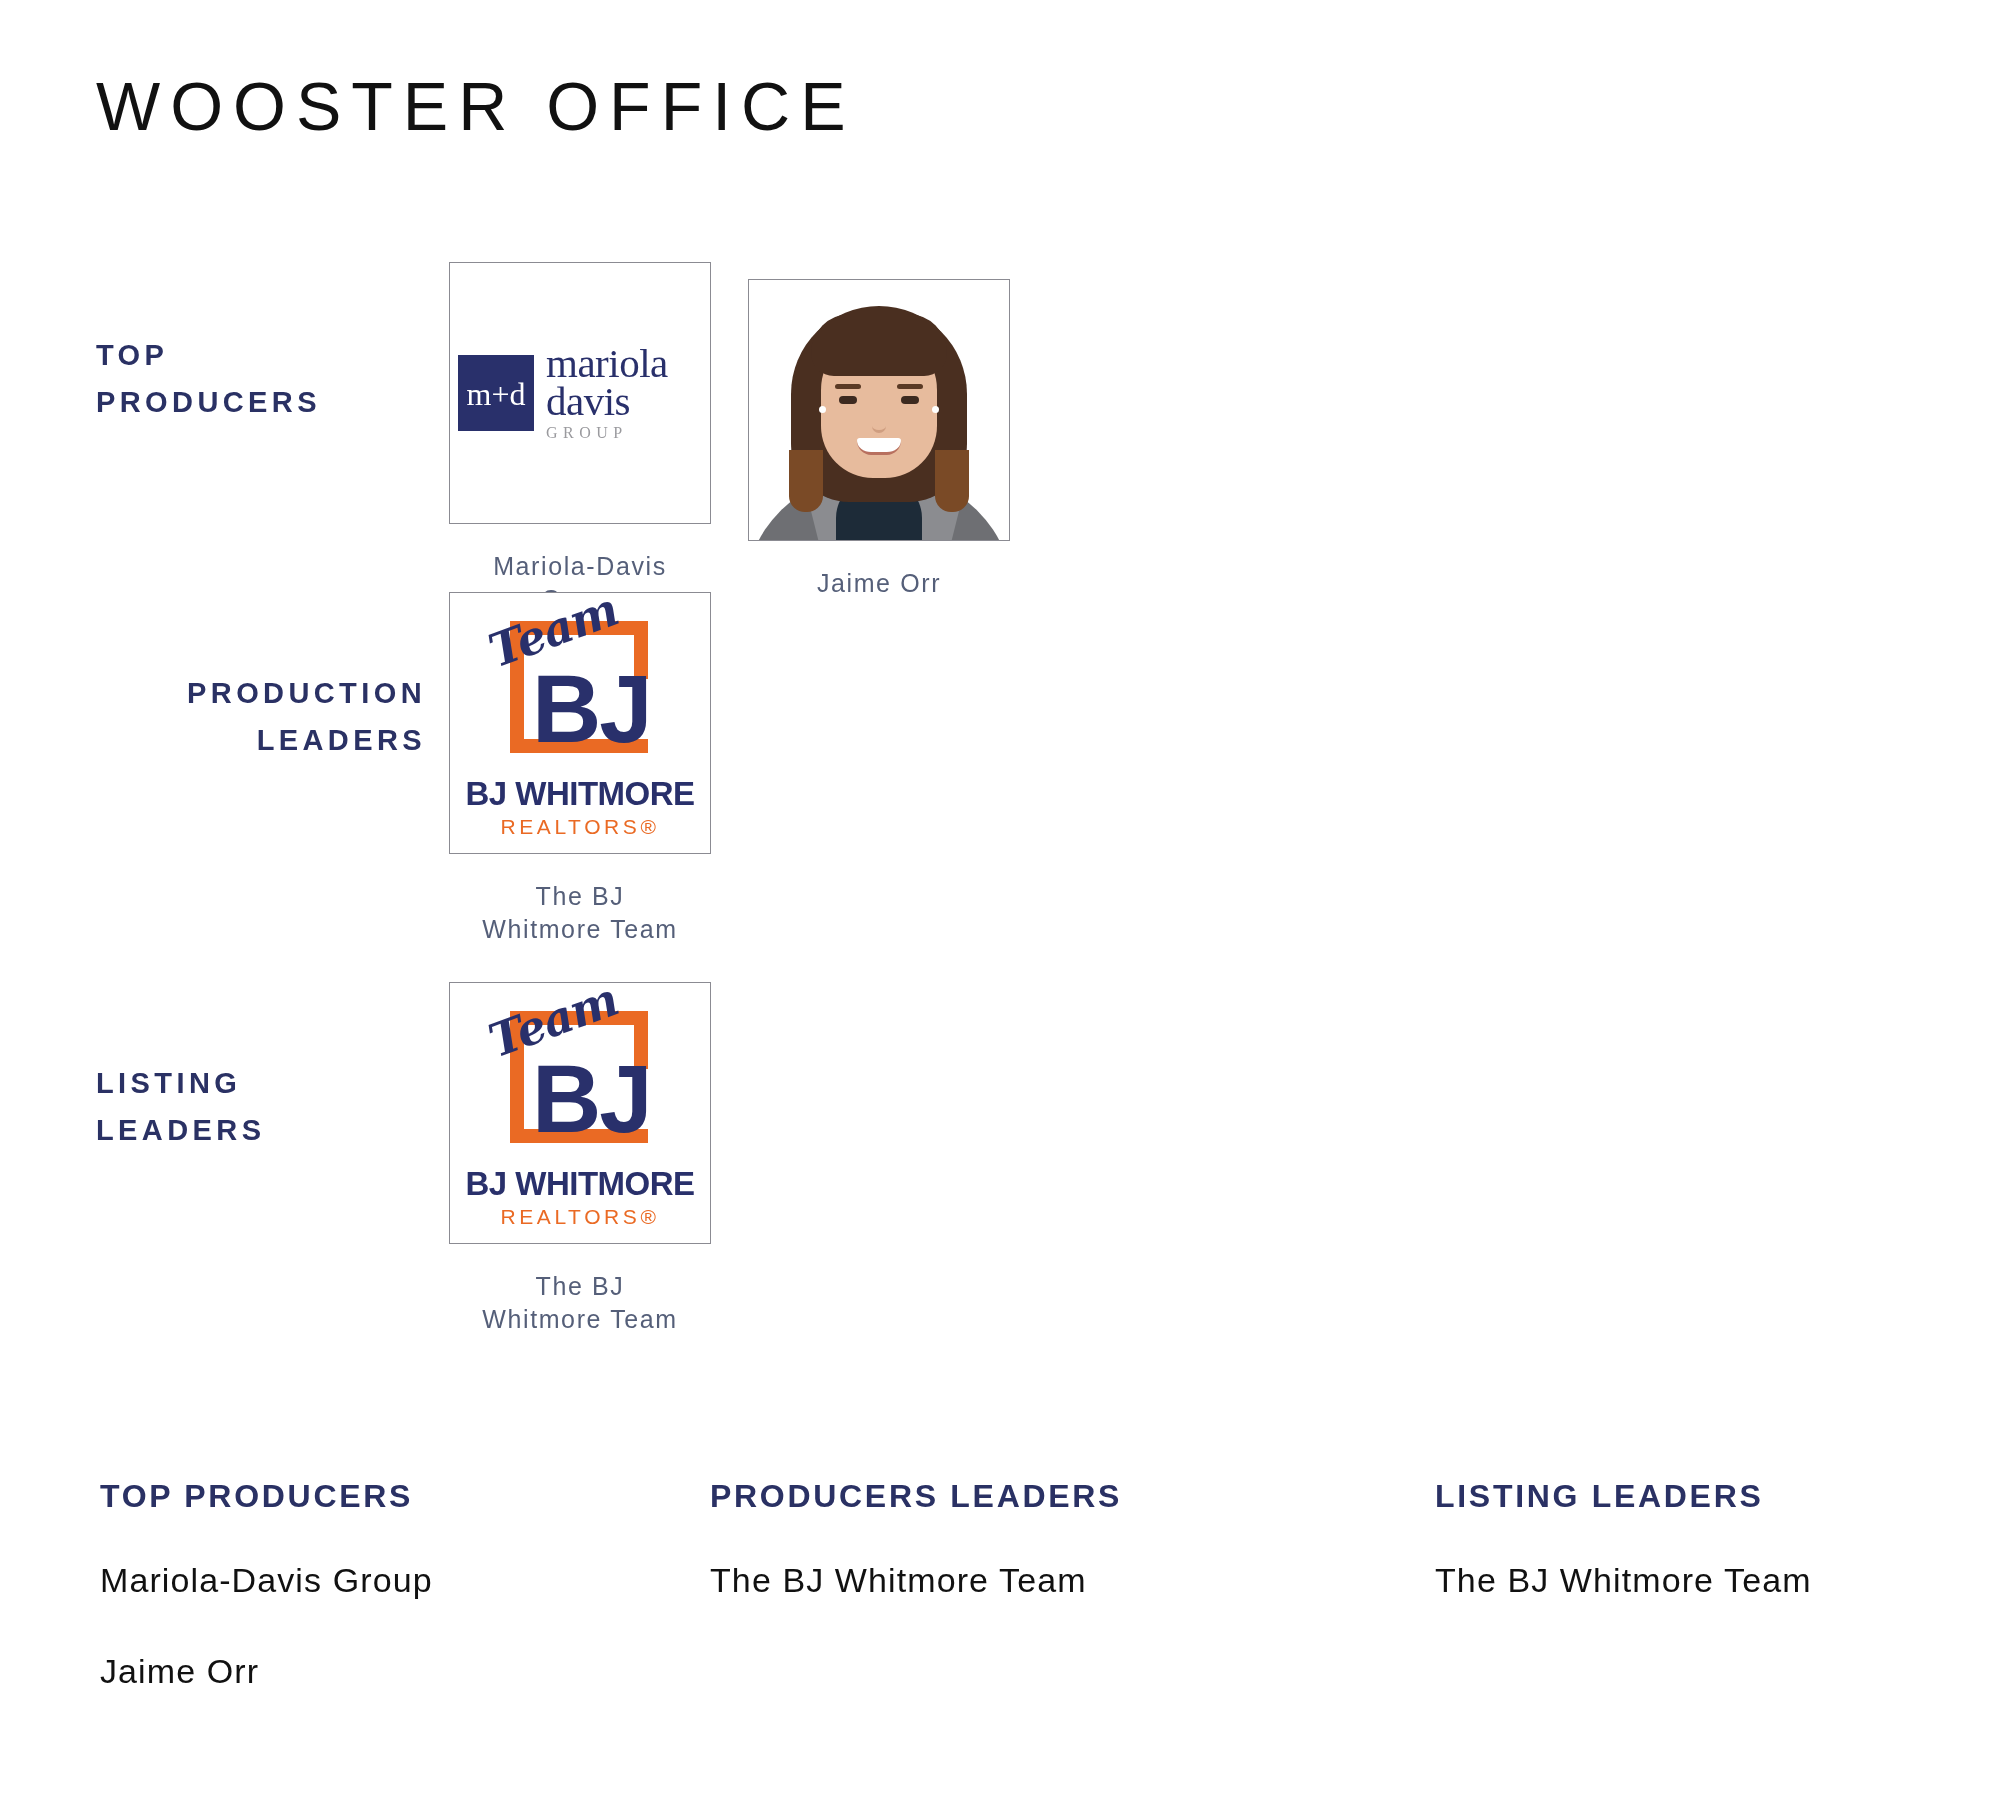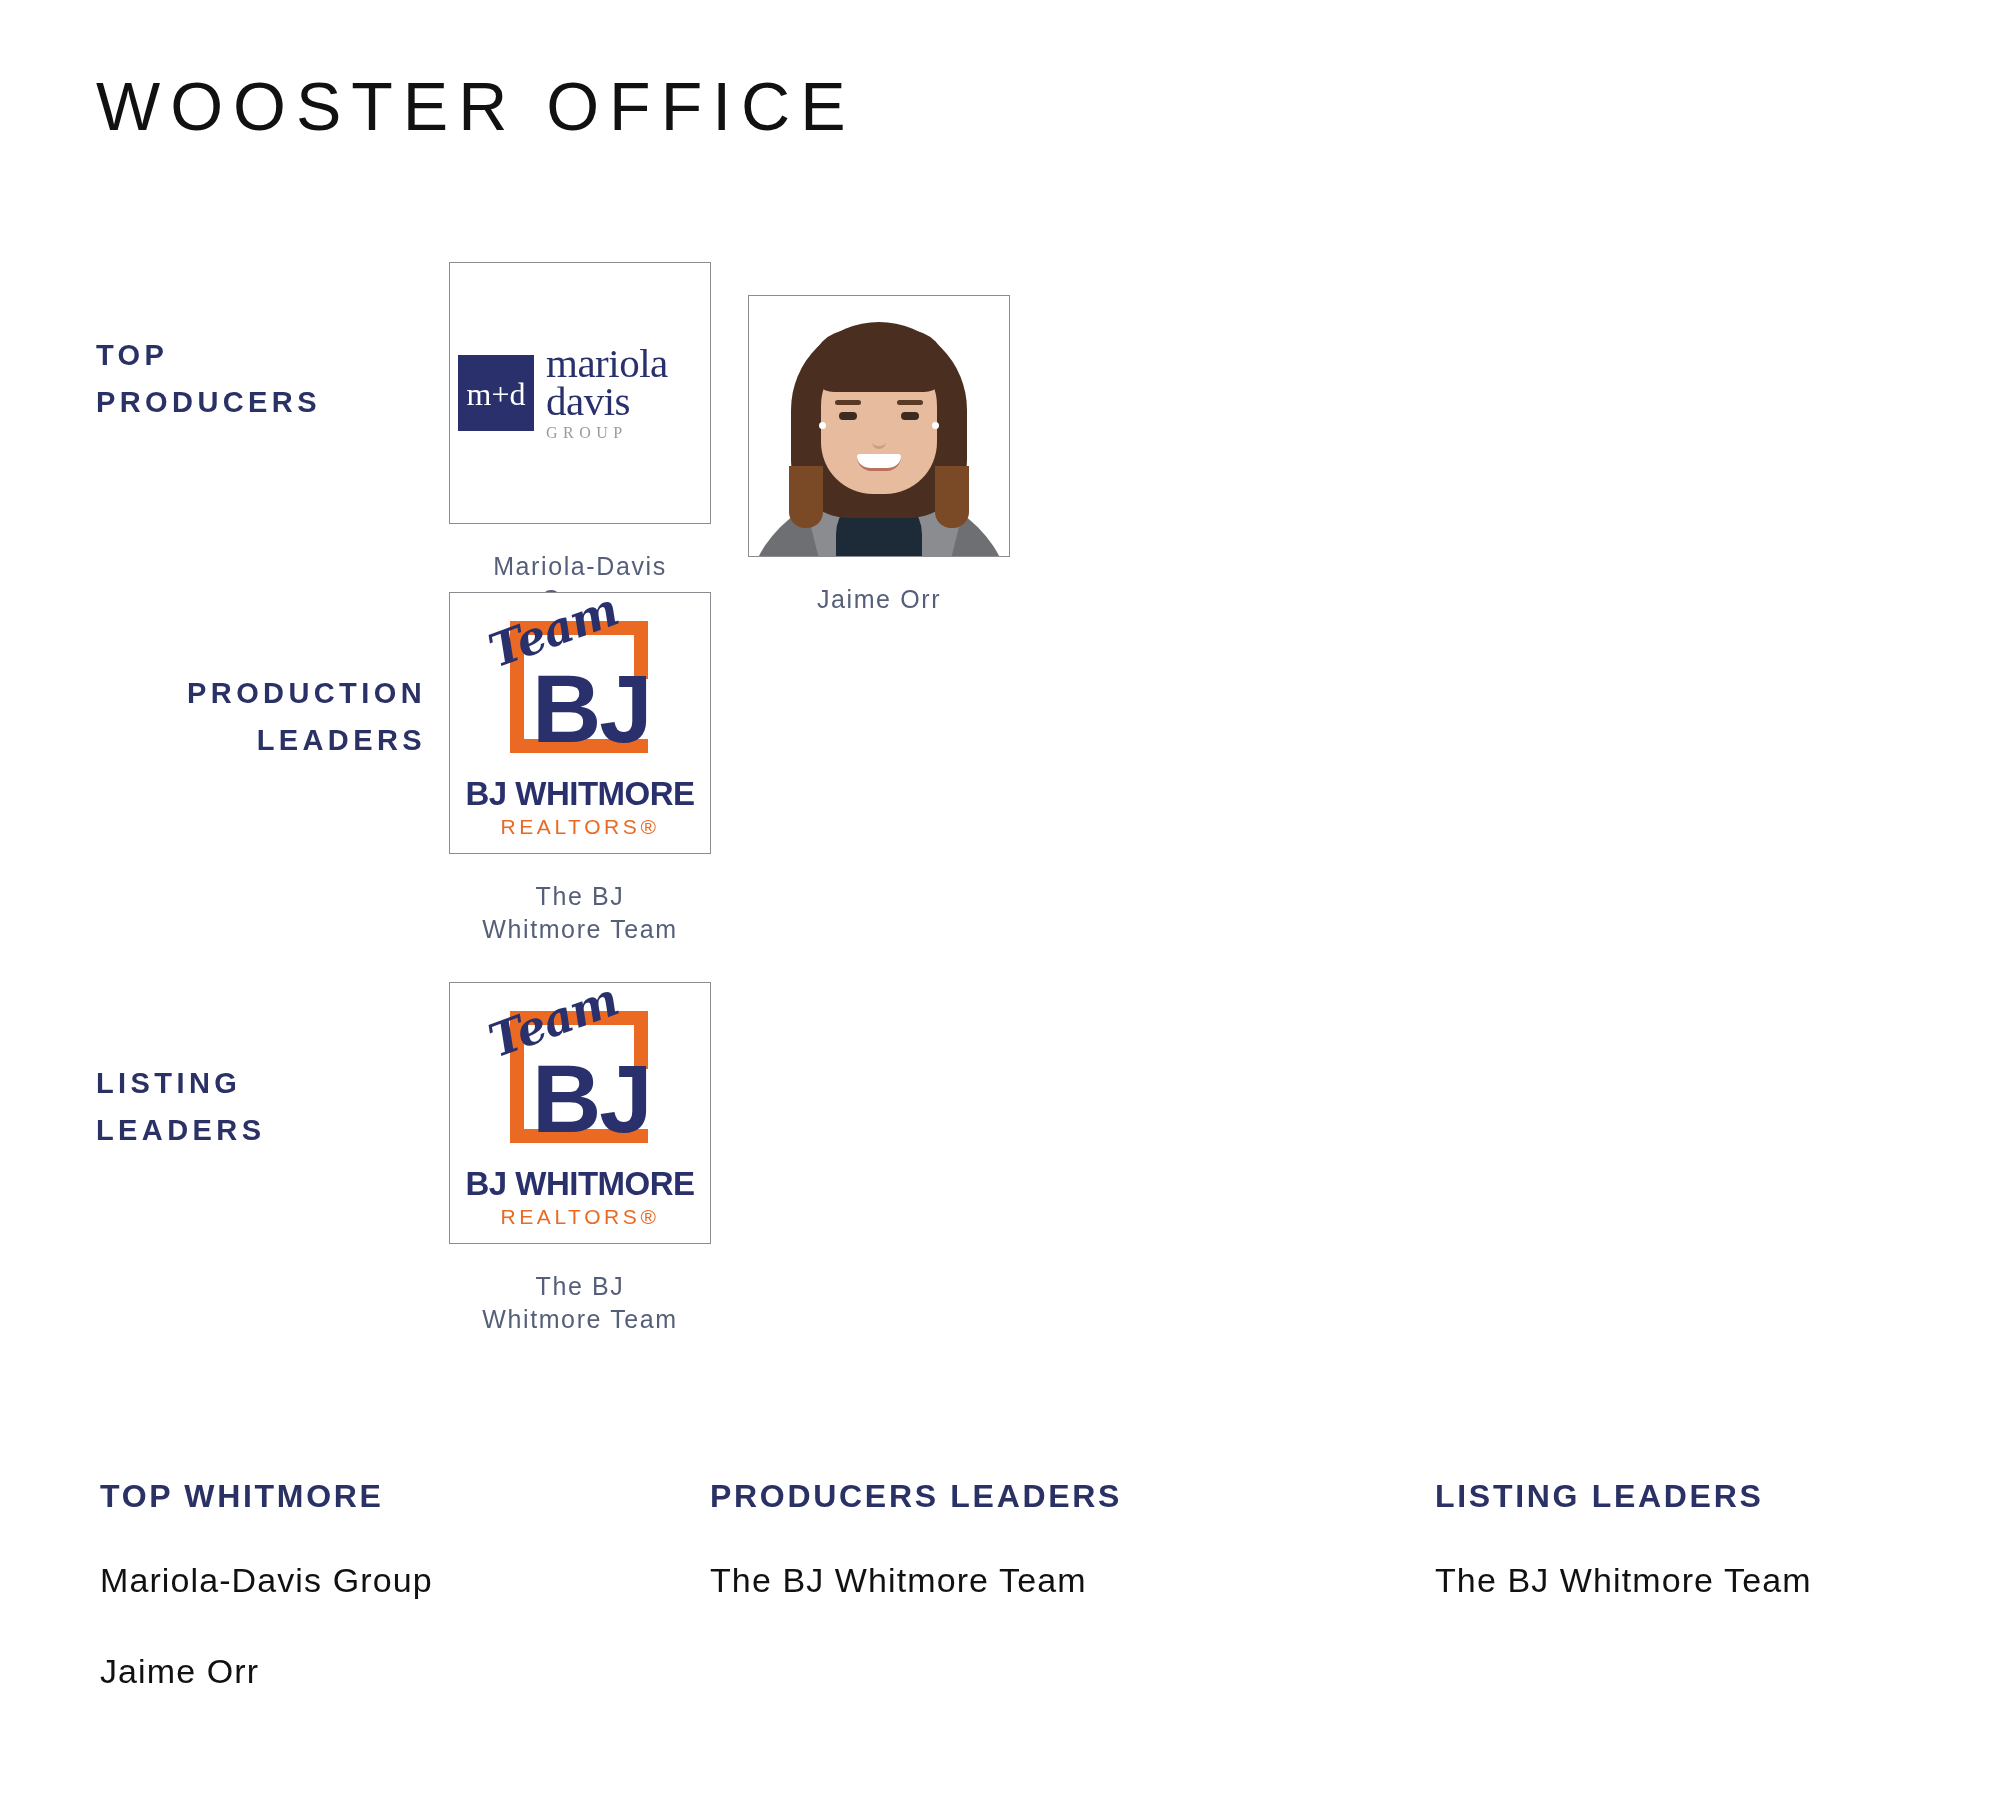"m+d" .tiles { align-items: flex-end -> center }
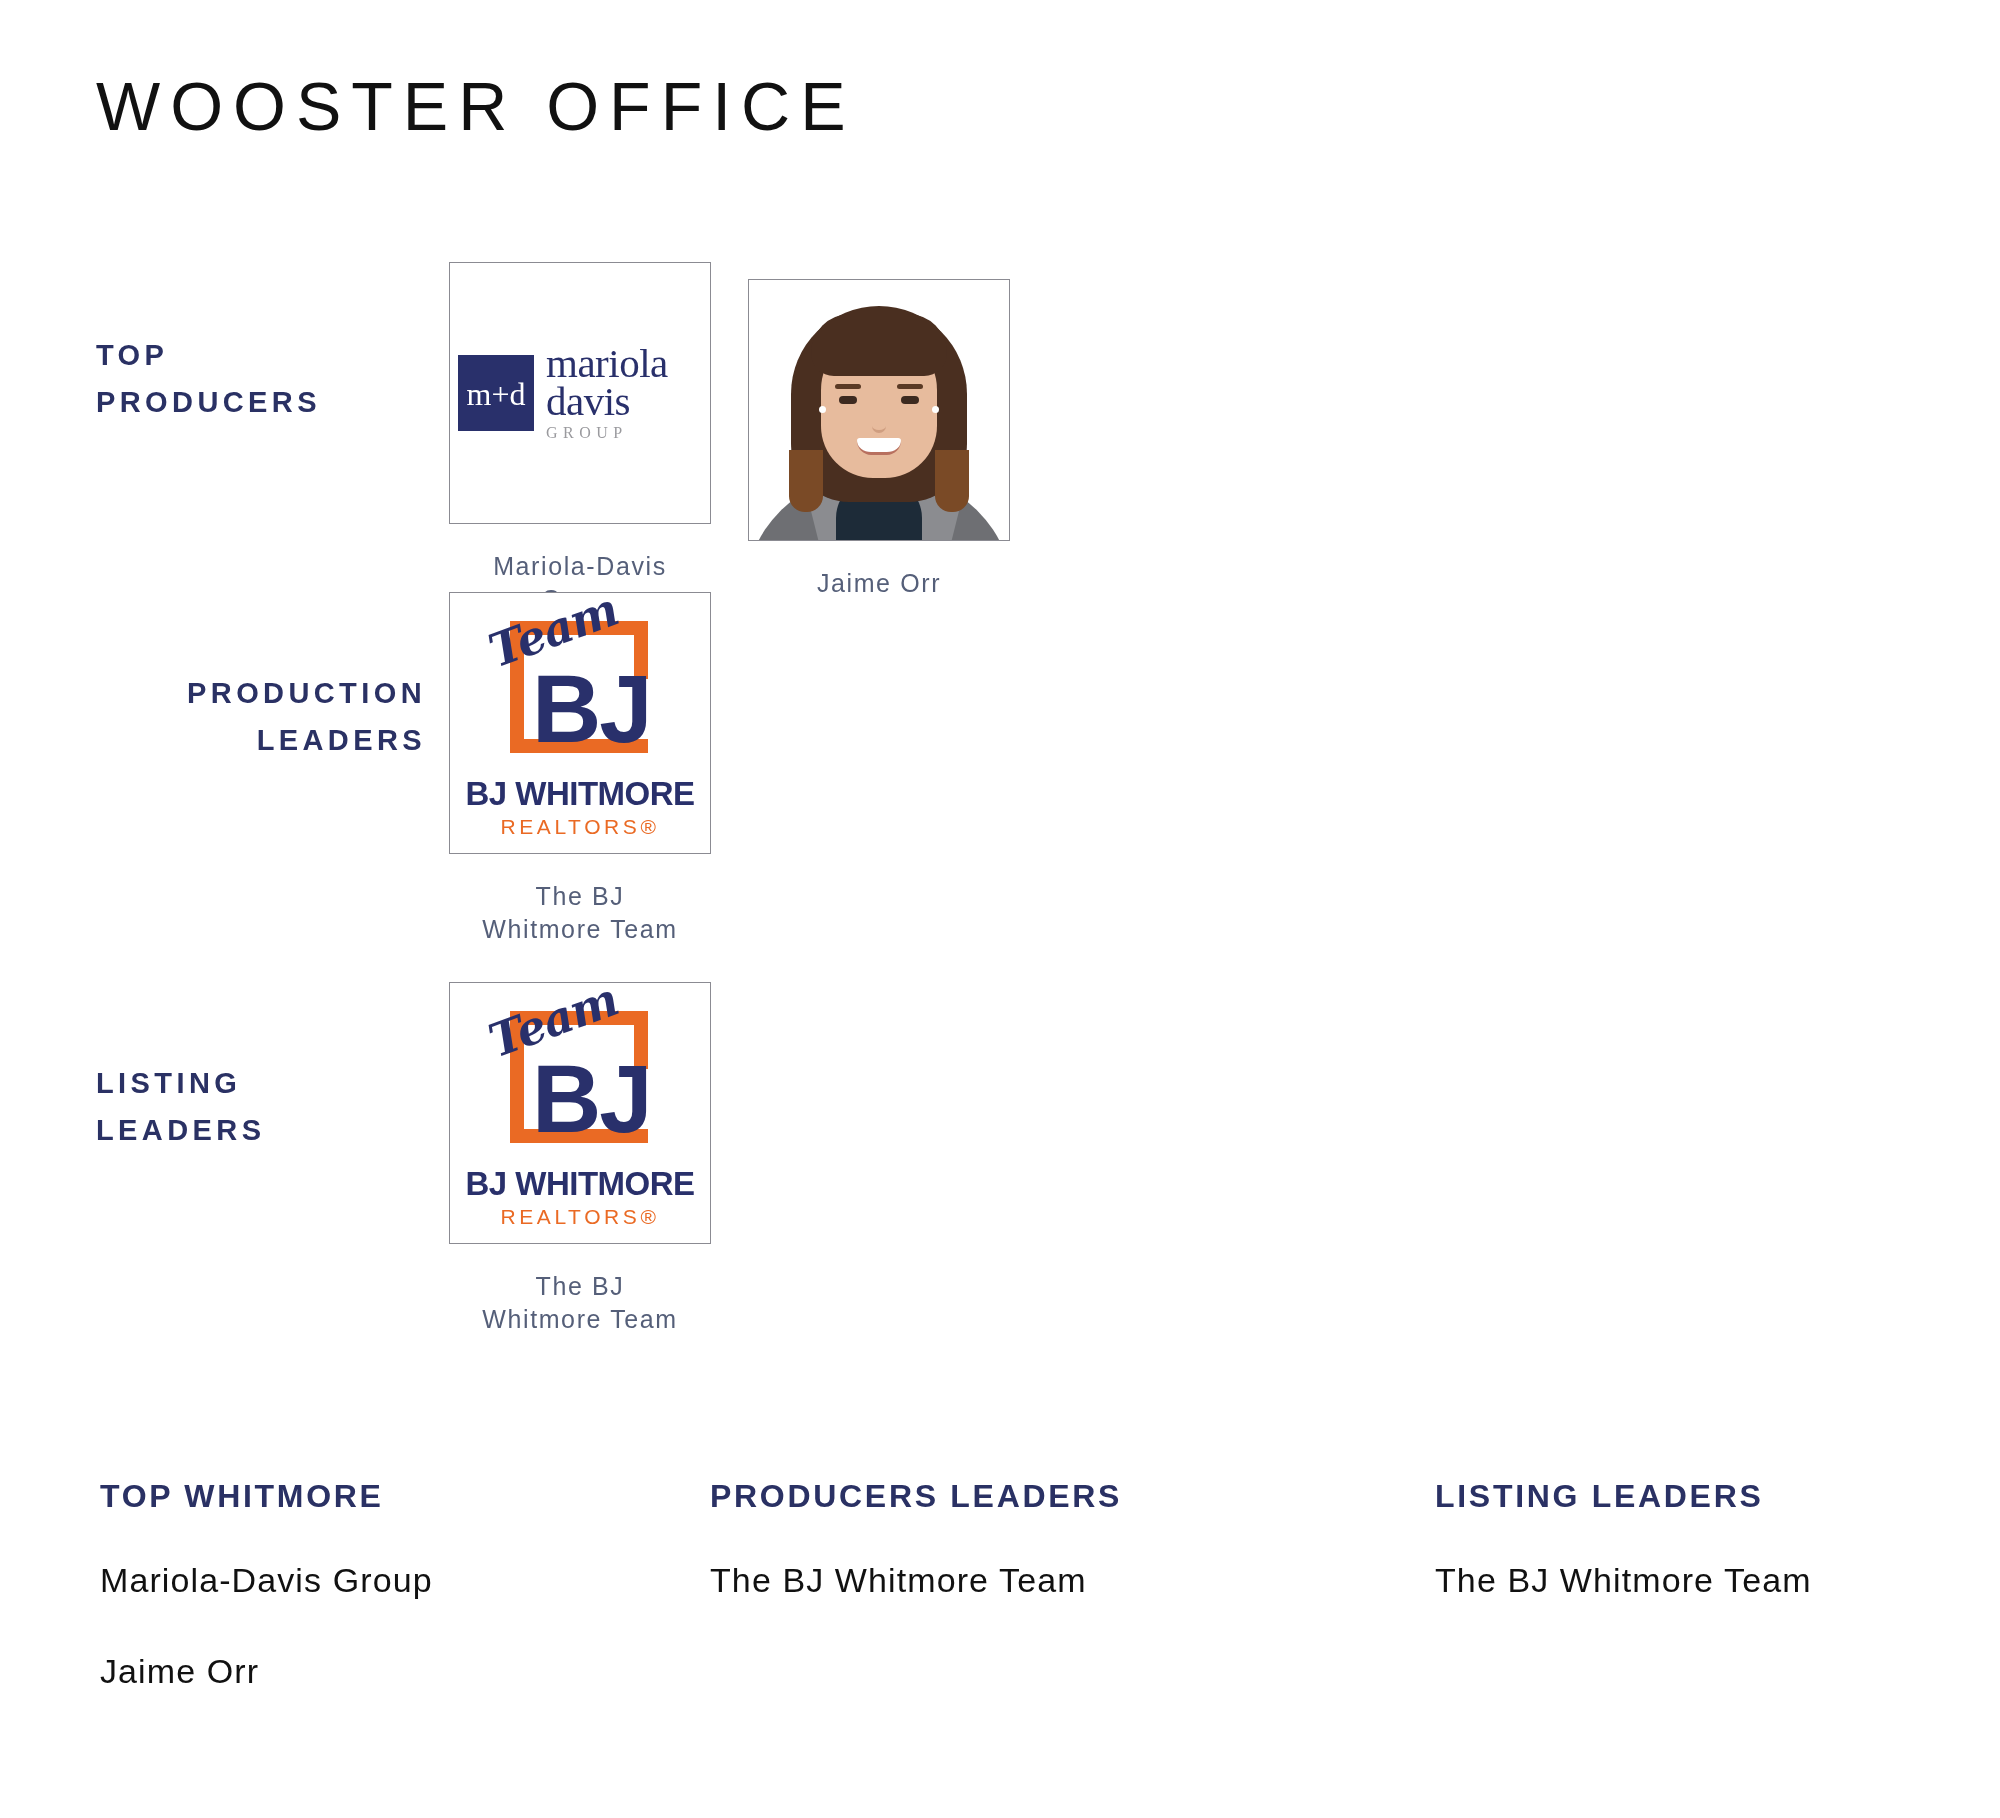"TOP WHITMORE" div.summary-head { text: WHITMORE -> PRODUCERS }
